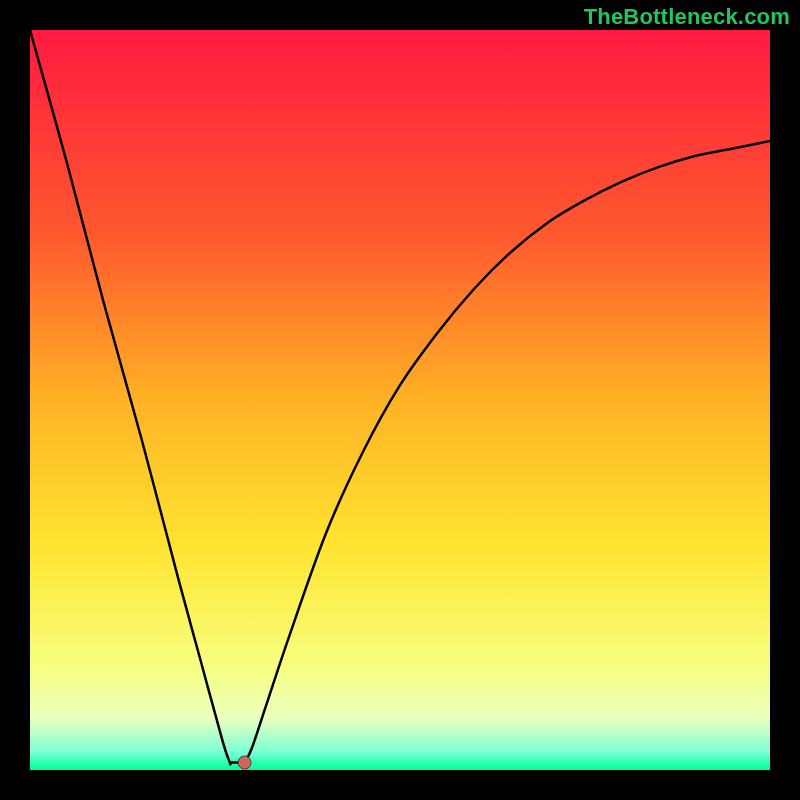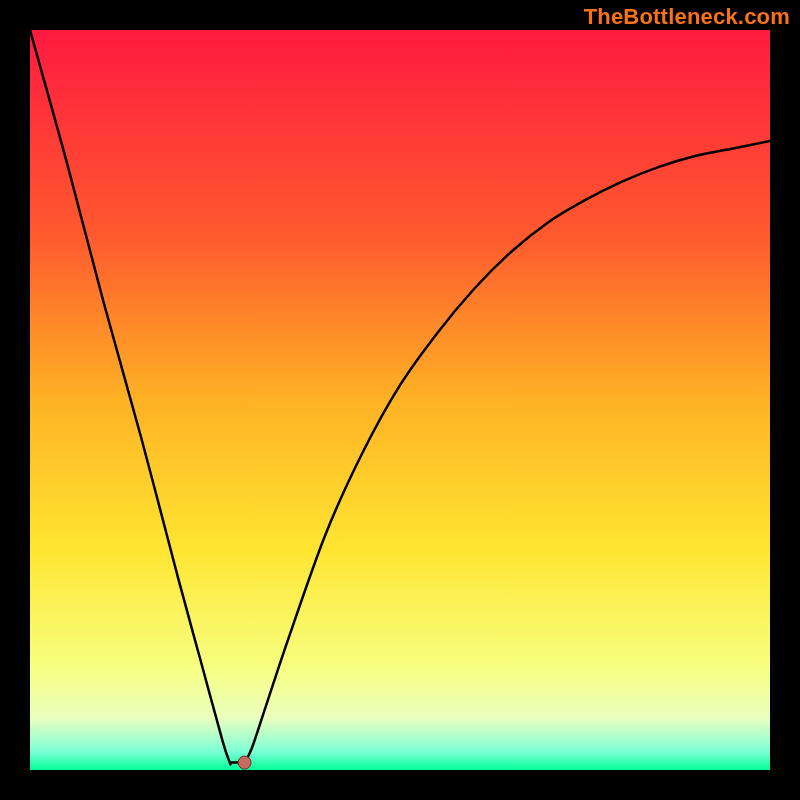"TheBottleneck.com" .watermark { color: #f97316 -> #22c55e }
